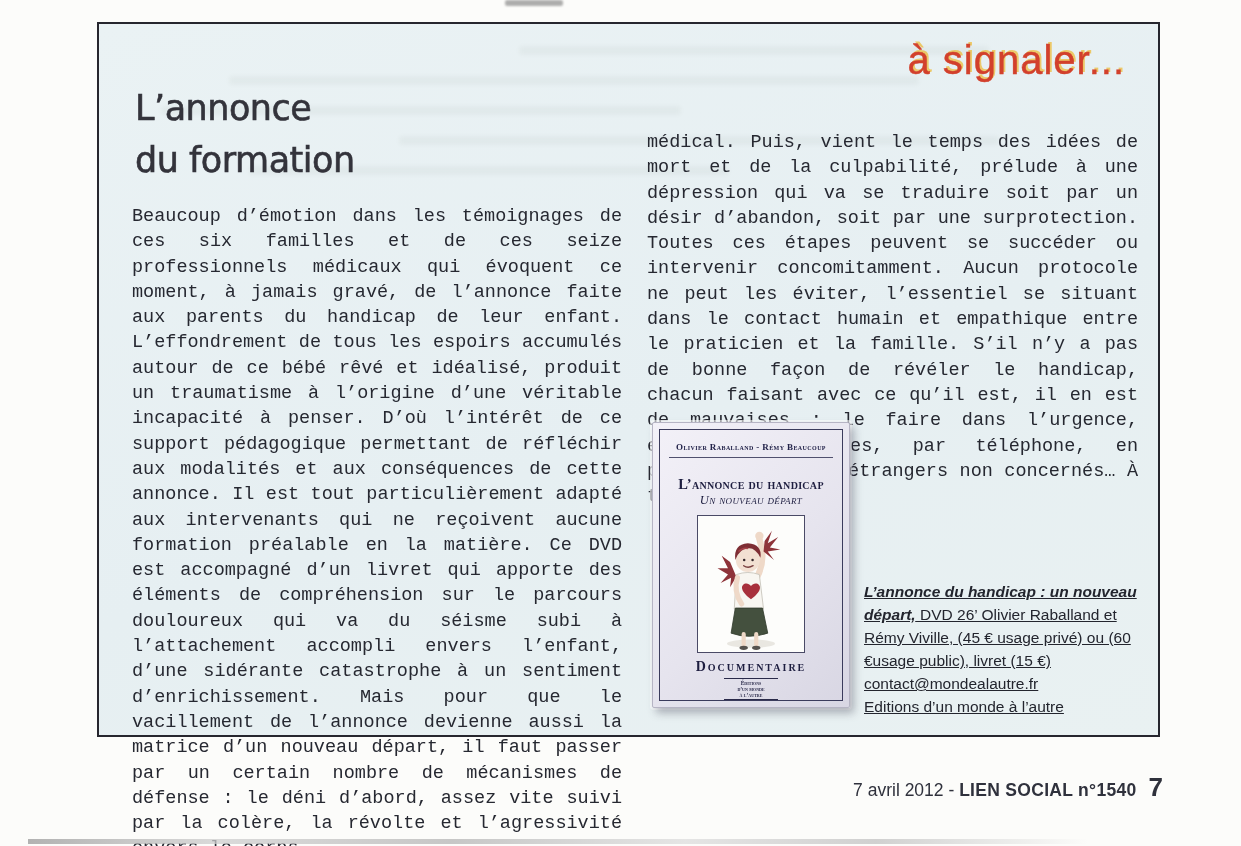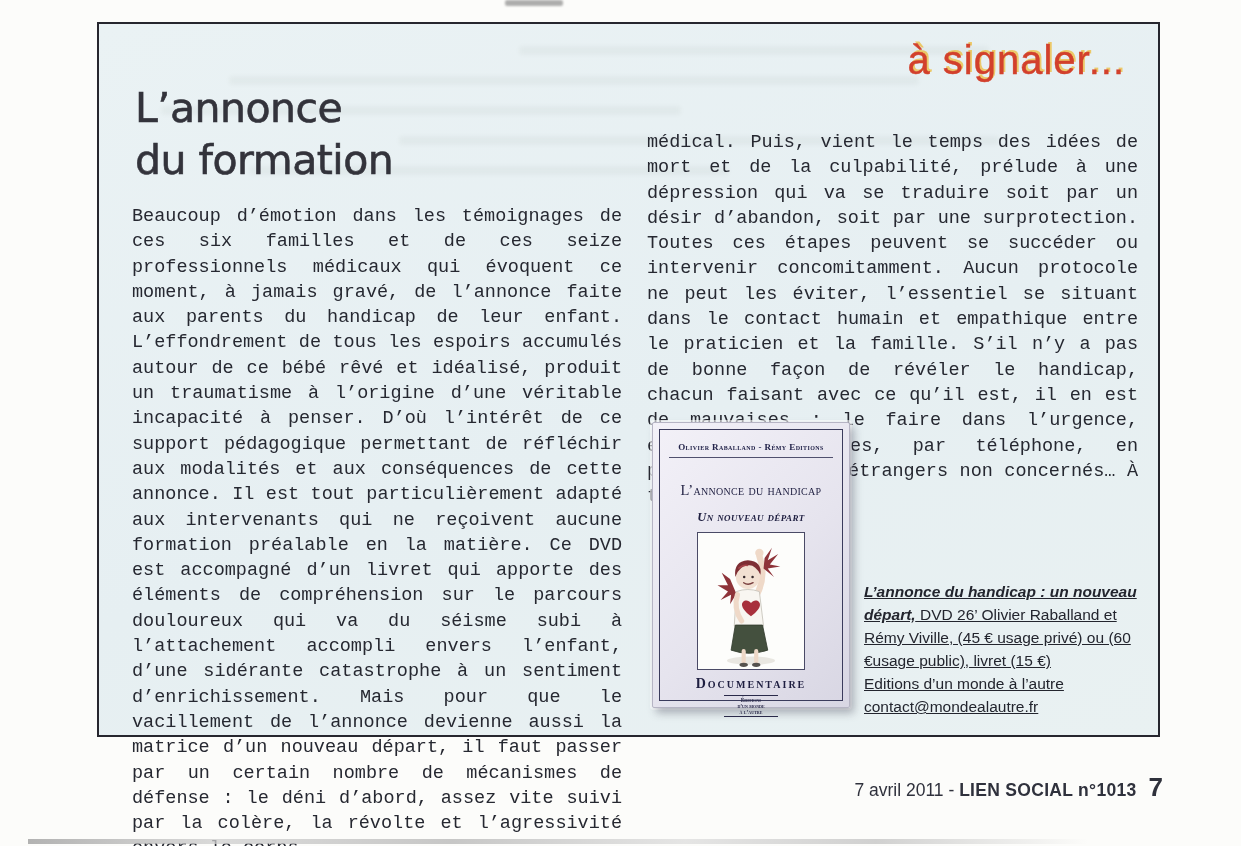"L’annonce" .title { font-size: 41px -> 35px }
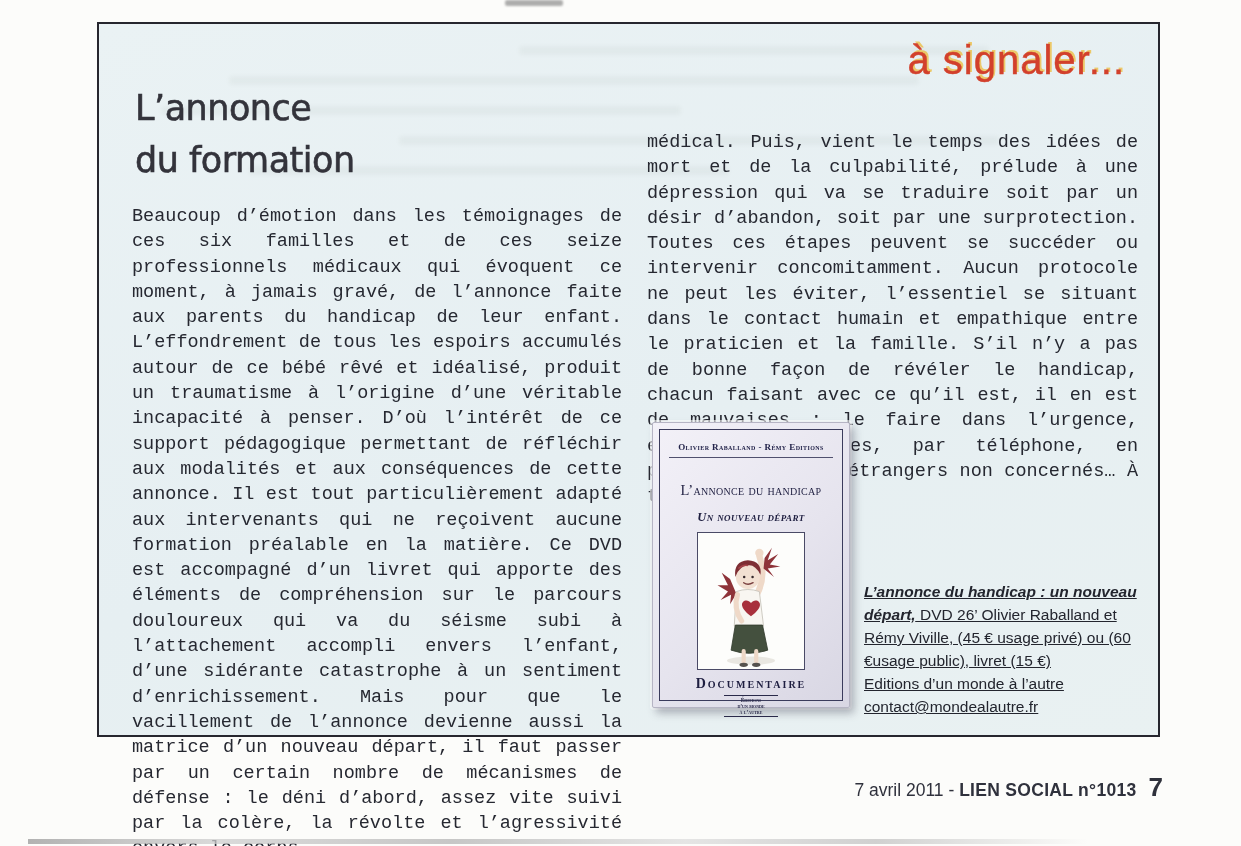"Olivier Raballand - Rémy Editions" div.dvd-authors { text: Editions -> Beaucoup }
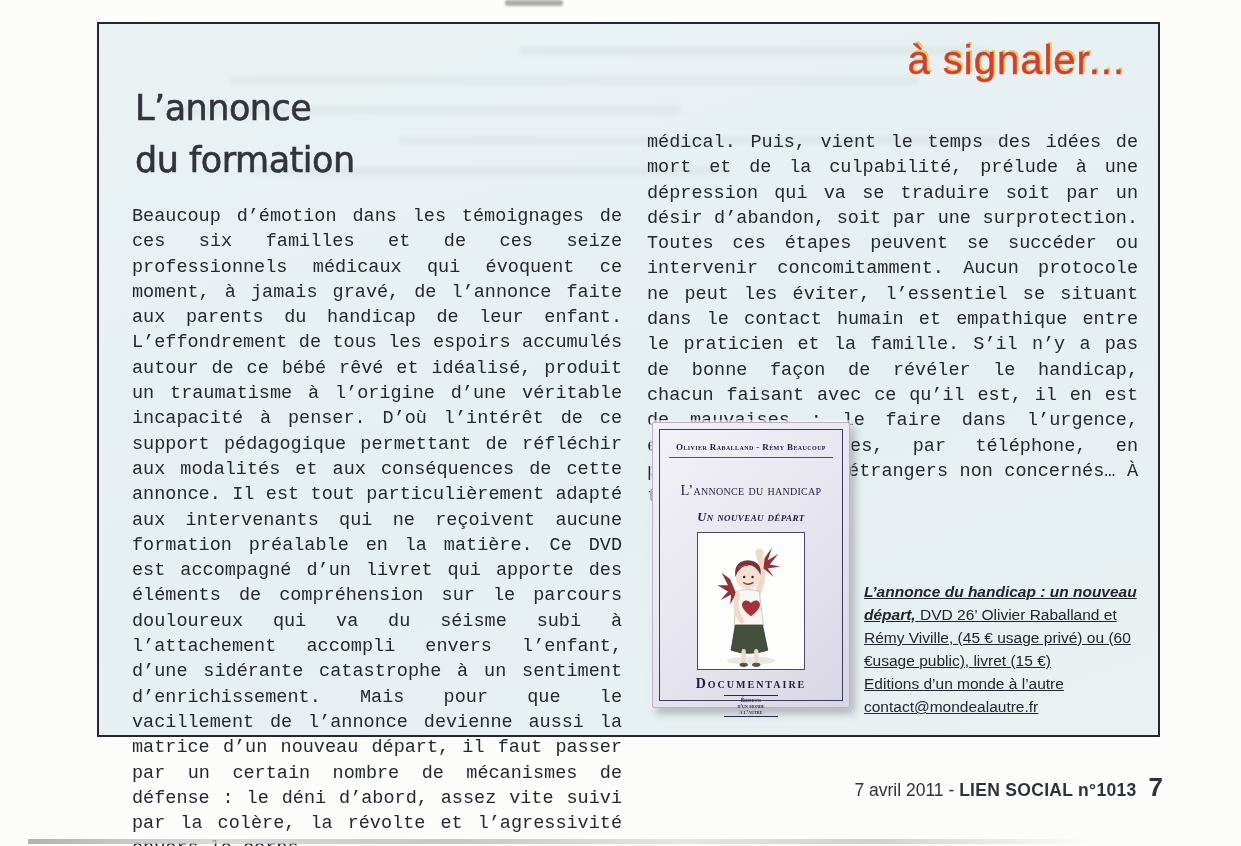"L’annonce du handicap" .dvd-title { font-weight: 400 -> 700; margin-top: 24px -> 18px }
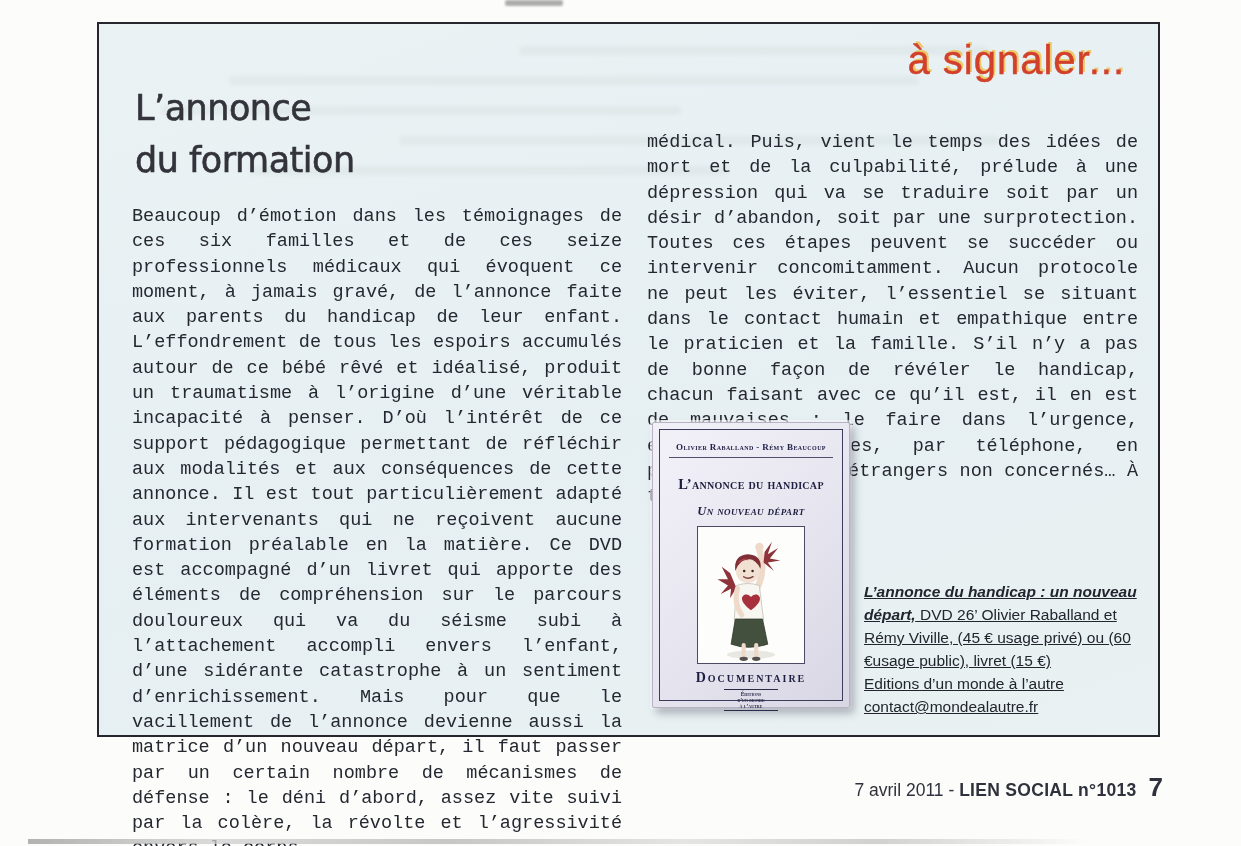"Un nouveau départ" .dvd-subtitle { font-weight: 700 -> 400; margin-top: 11px -> 0 }
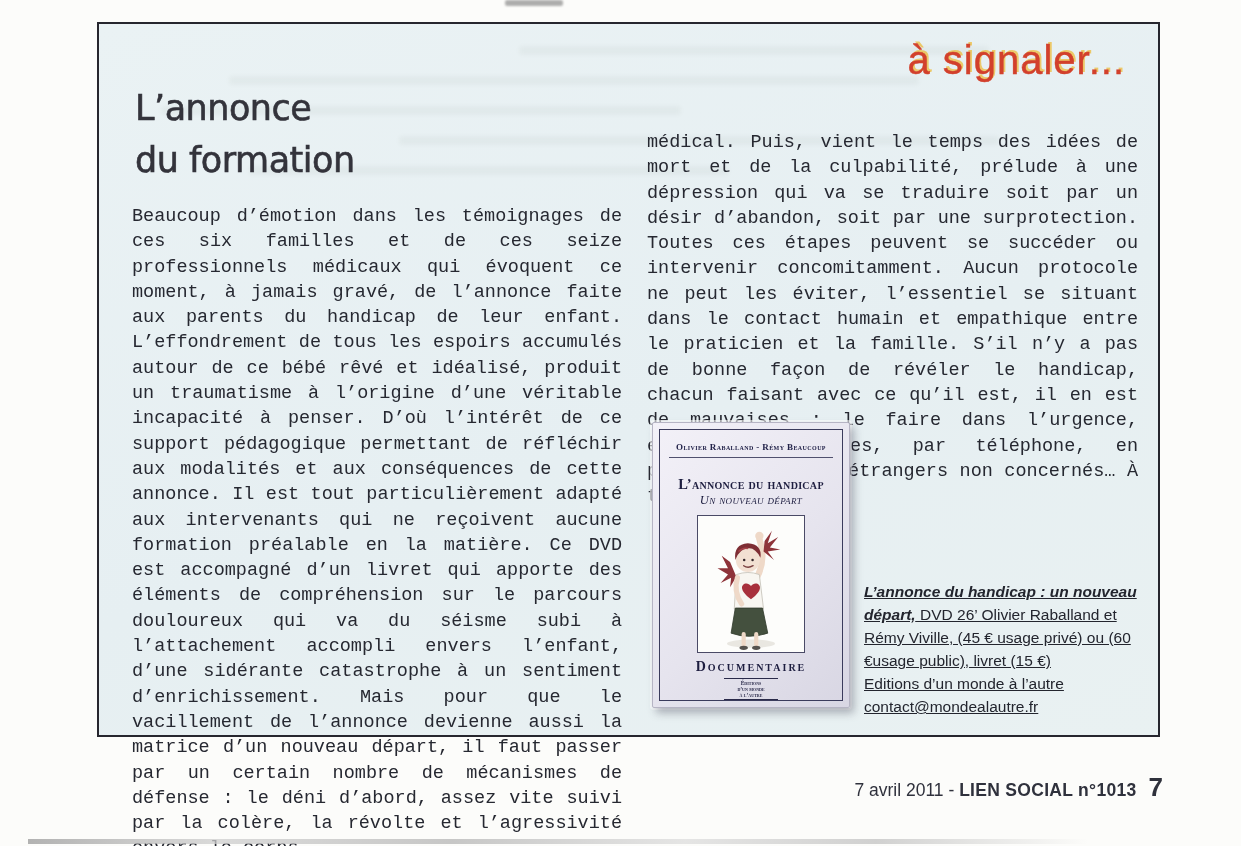"Editions d’un monde à l’autre" div { order: before "contact@mondealautre.fr" -> after "contact@mondealautre.fr" }
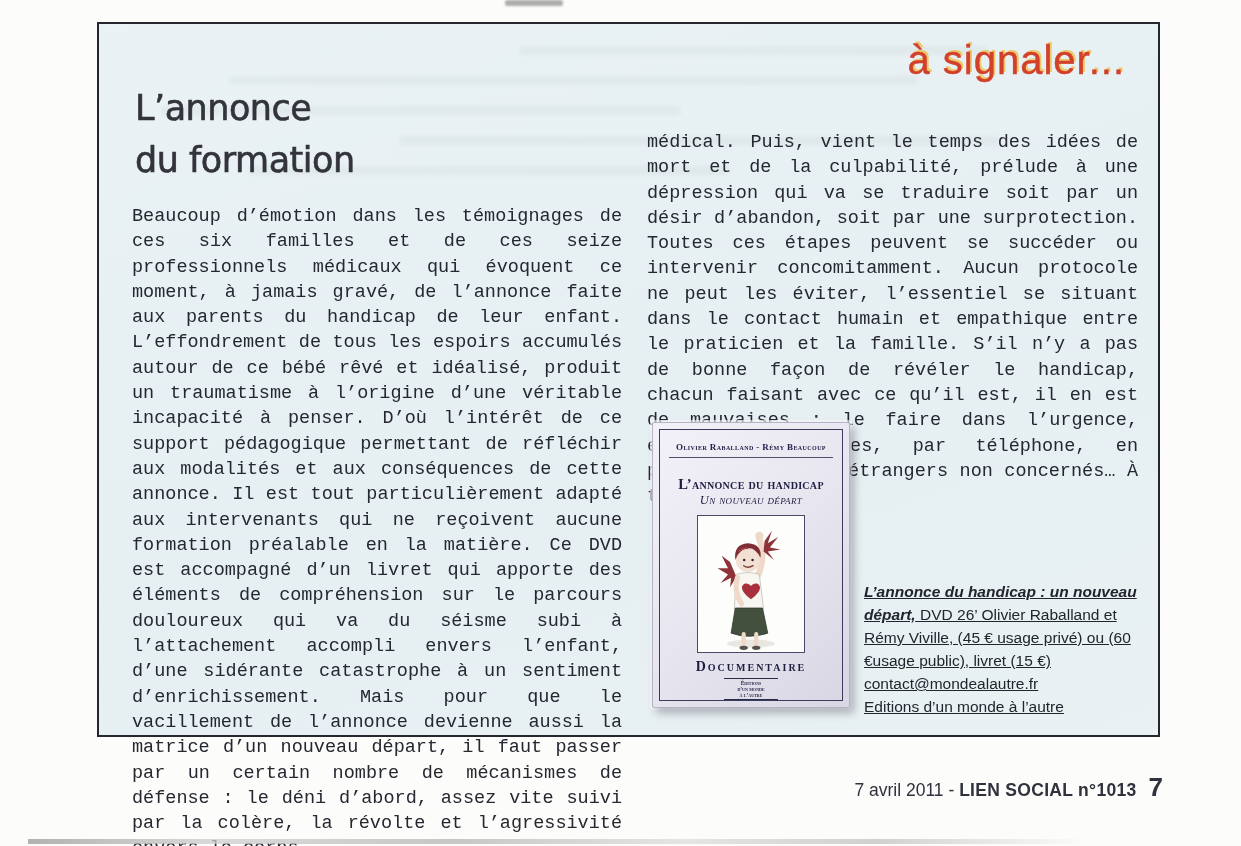"7 avril 2011 -" span { text: 2011 -> 2012 }
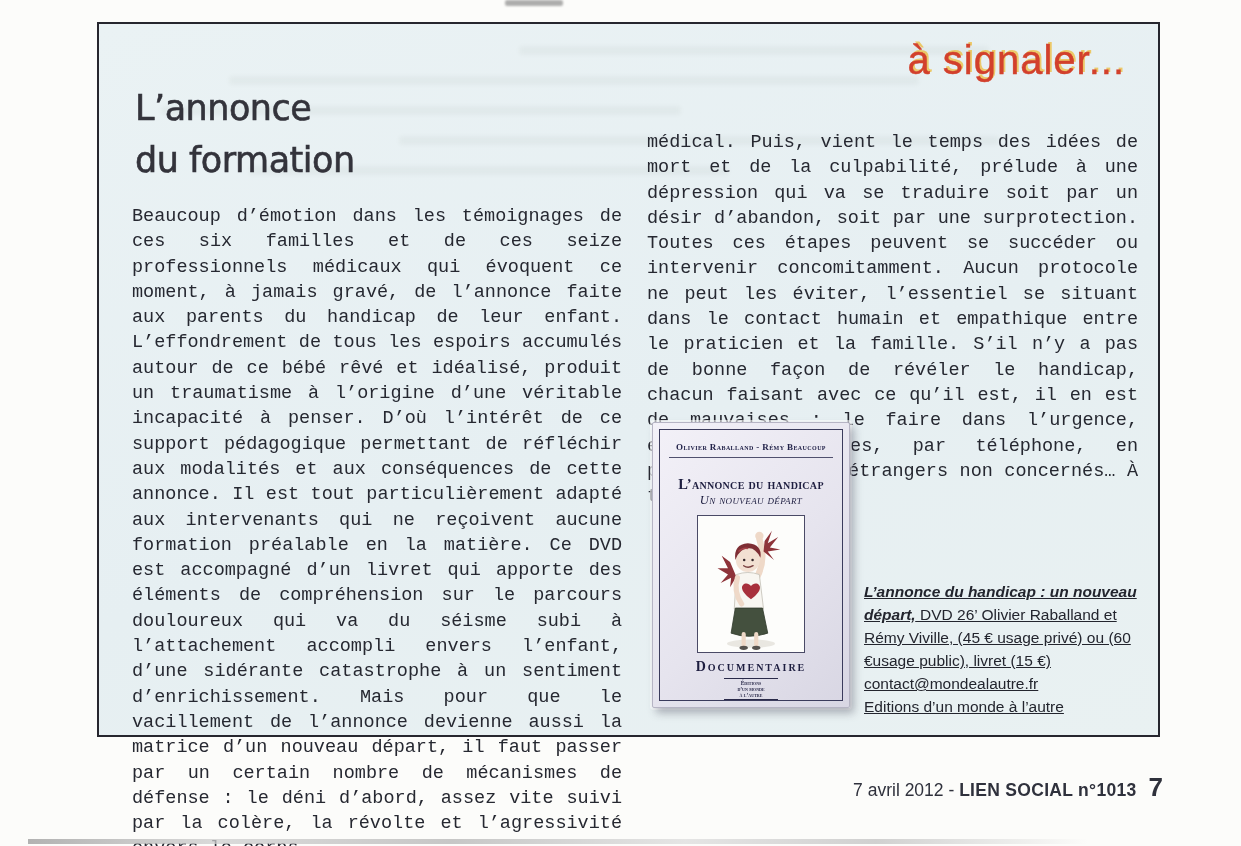"LIEN SOCIAL n°1013" span.mag { text: 1013 -> 1540 }
